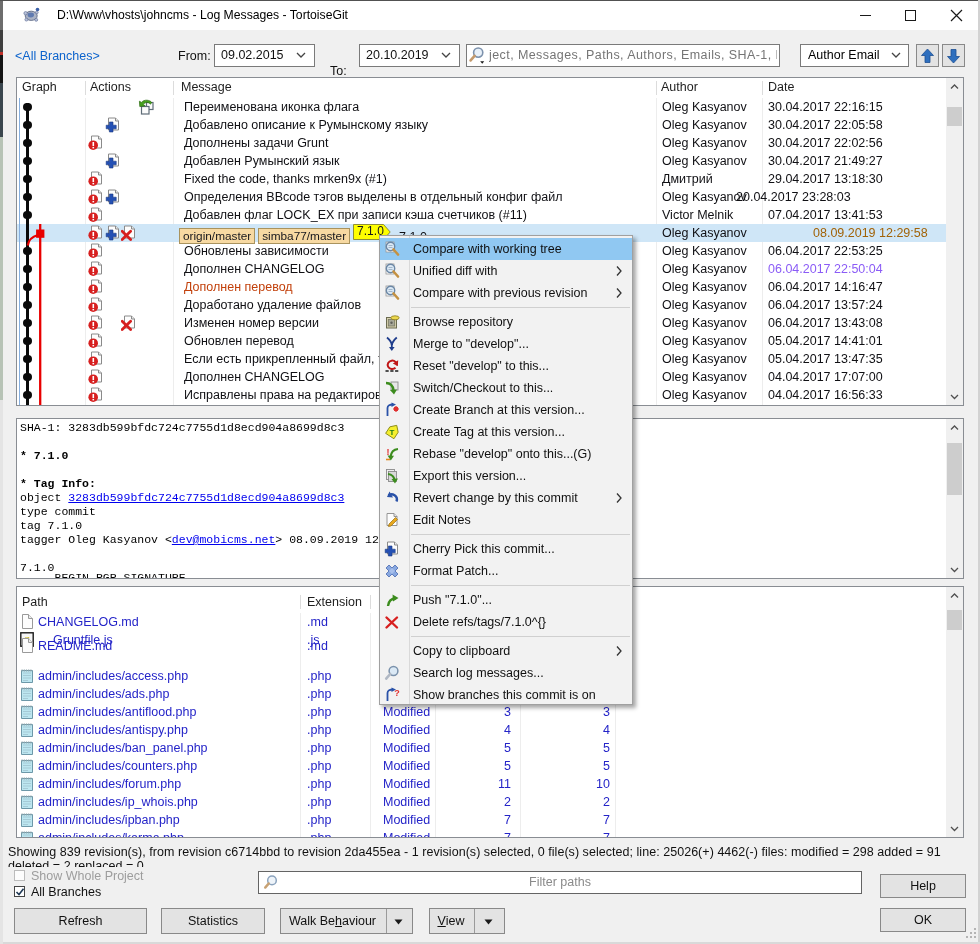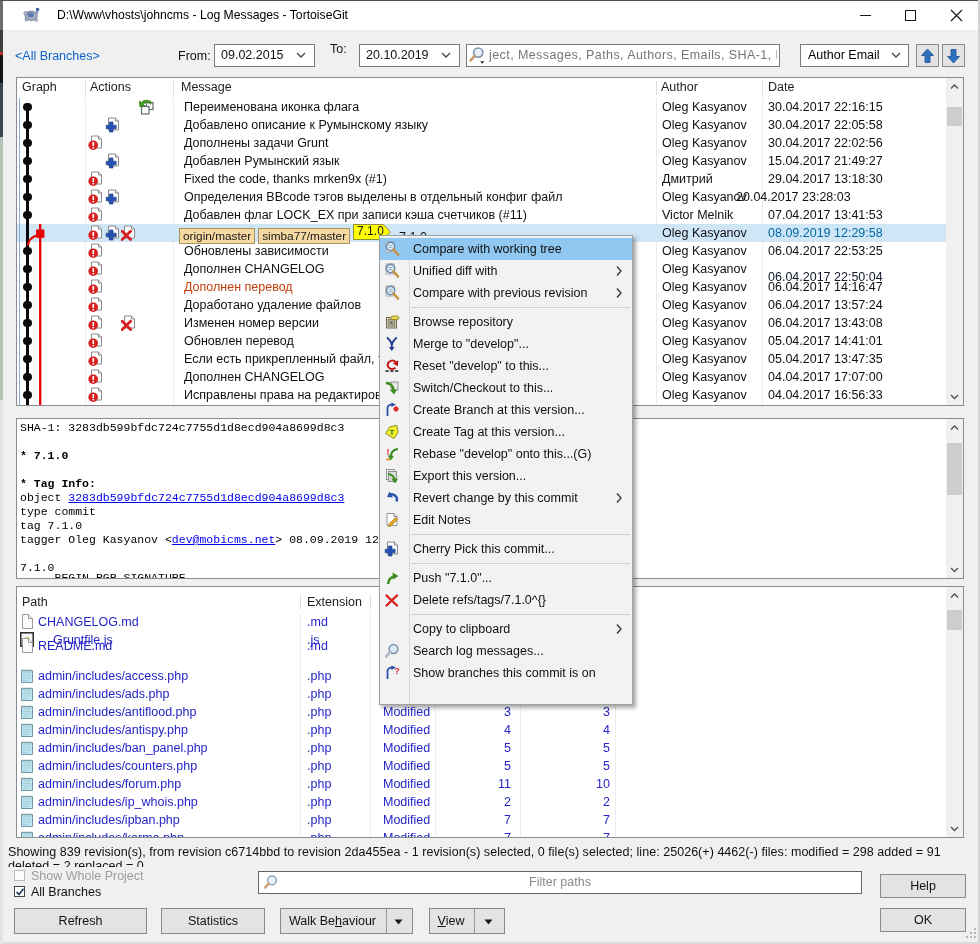"To:" div.abs { top: 42px -> 64px }
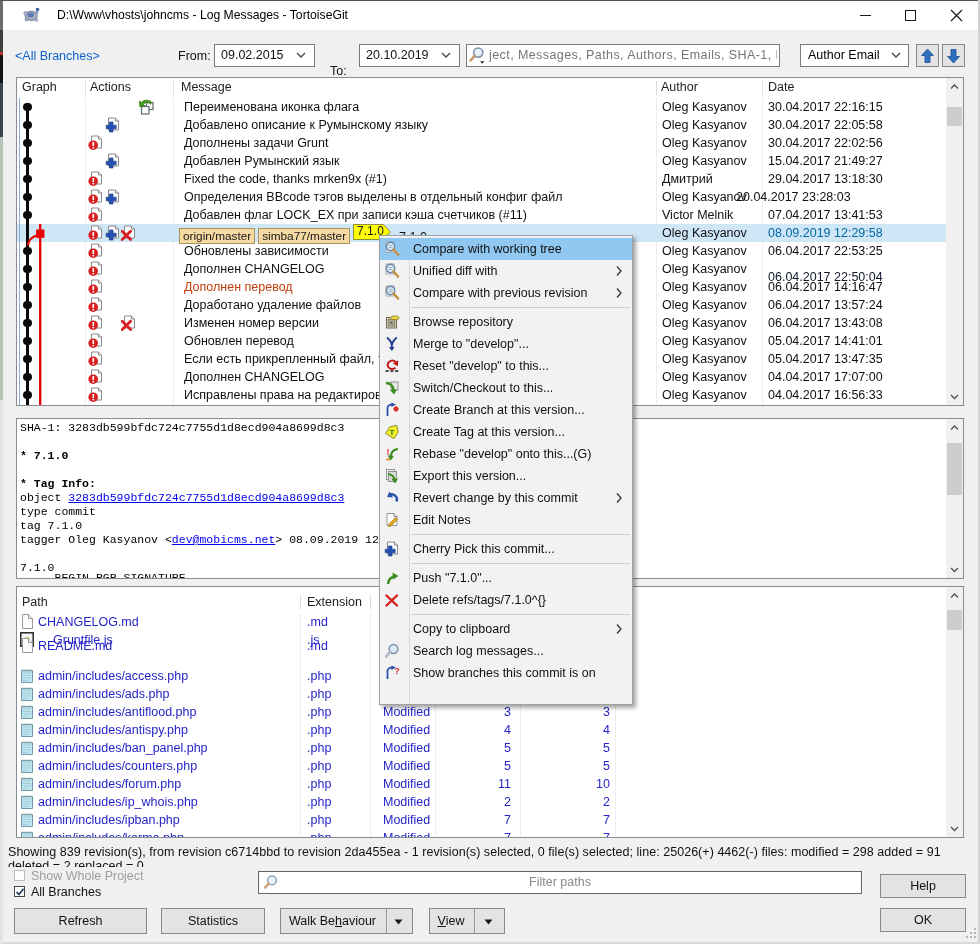"15.04.2017 21:49:27" div.abs { text: 15.04.2017 -> 30.04.2017 }
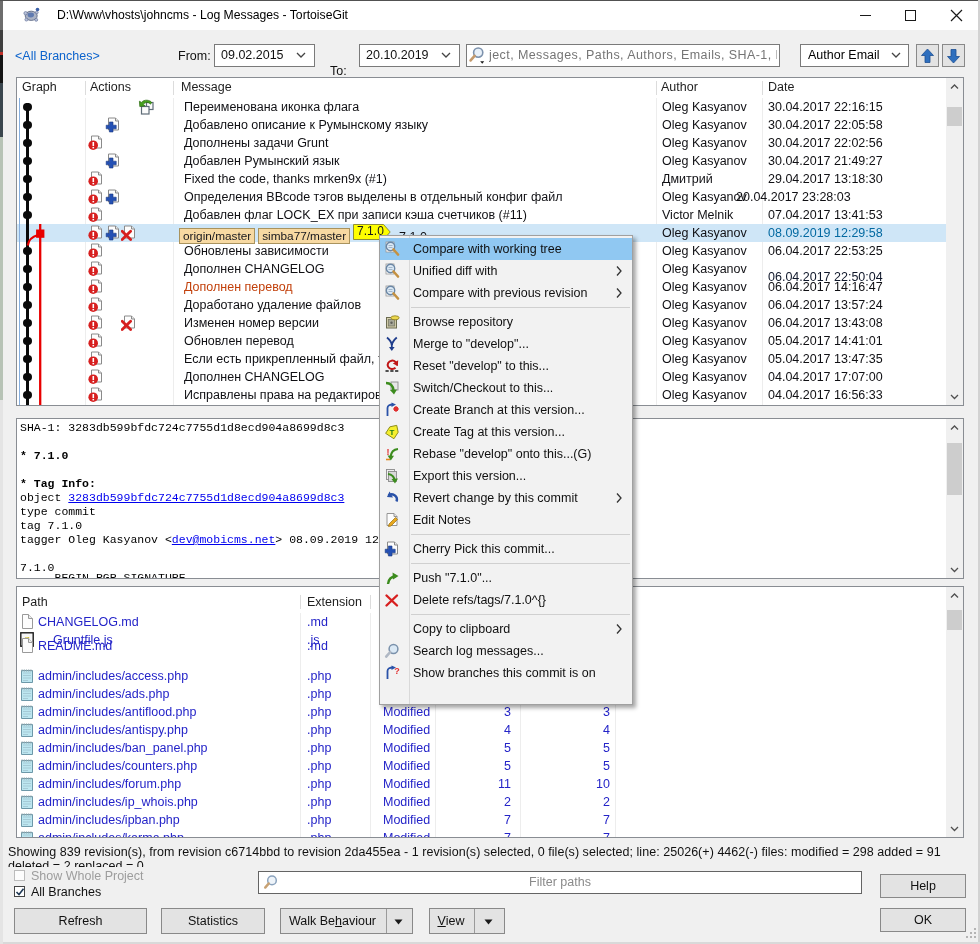"08.09.2019 12:29:58" div.abs { color: #0369a1 -> #a16207; left: 751px -> 796px }
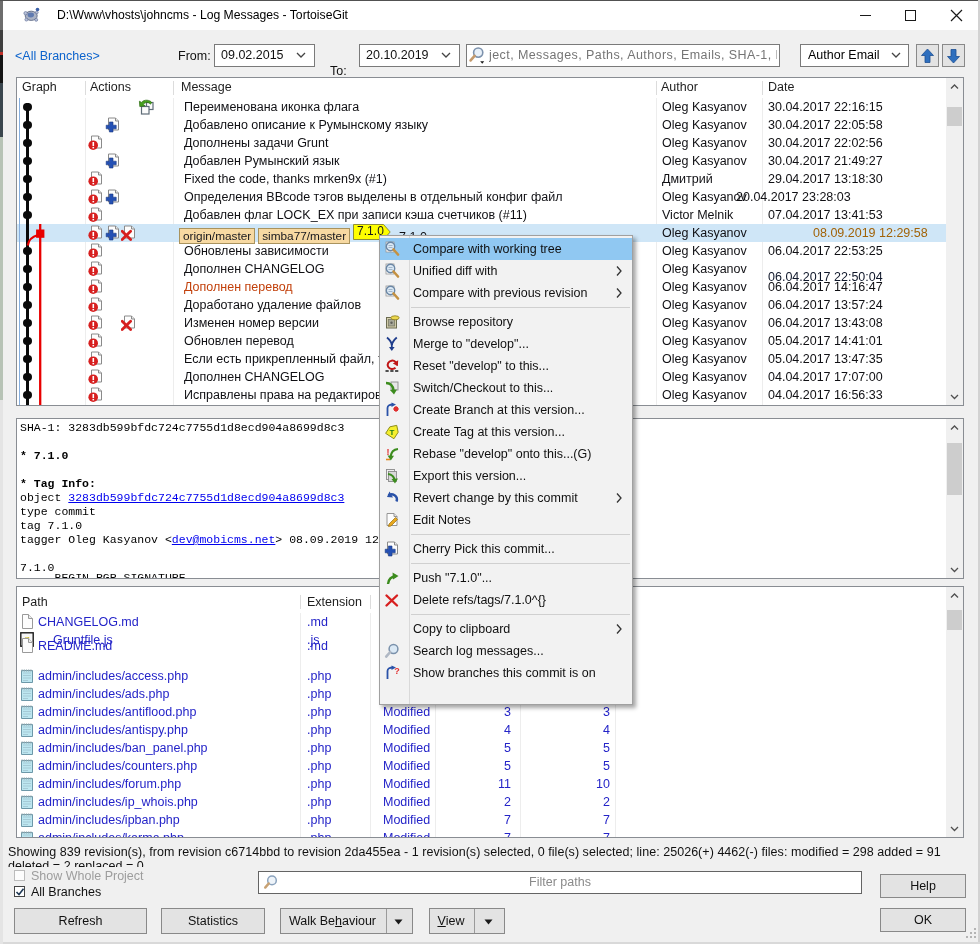"06.04.2017 22:50:04" div.abs { color: #0f172a -> #8b5cf6; margin-top: 8px -> none }
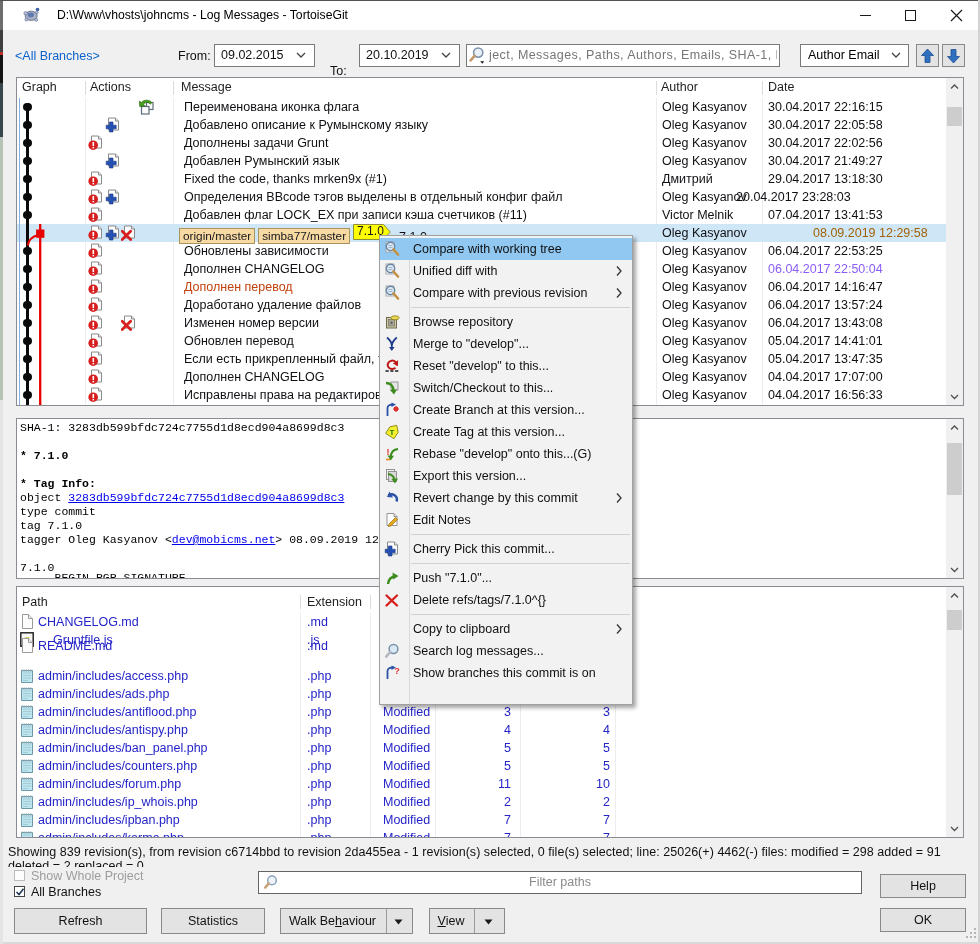"Format Patch..." div.mi { html: none -> <div> <span> <svg> <path></path> <path></path> </svg> </span> <span>Format Patch...</span> </div> }
